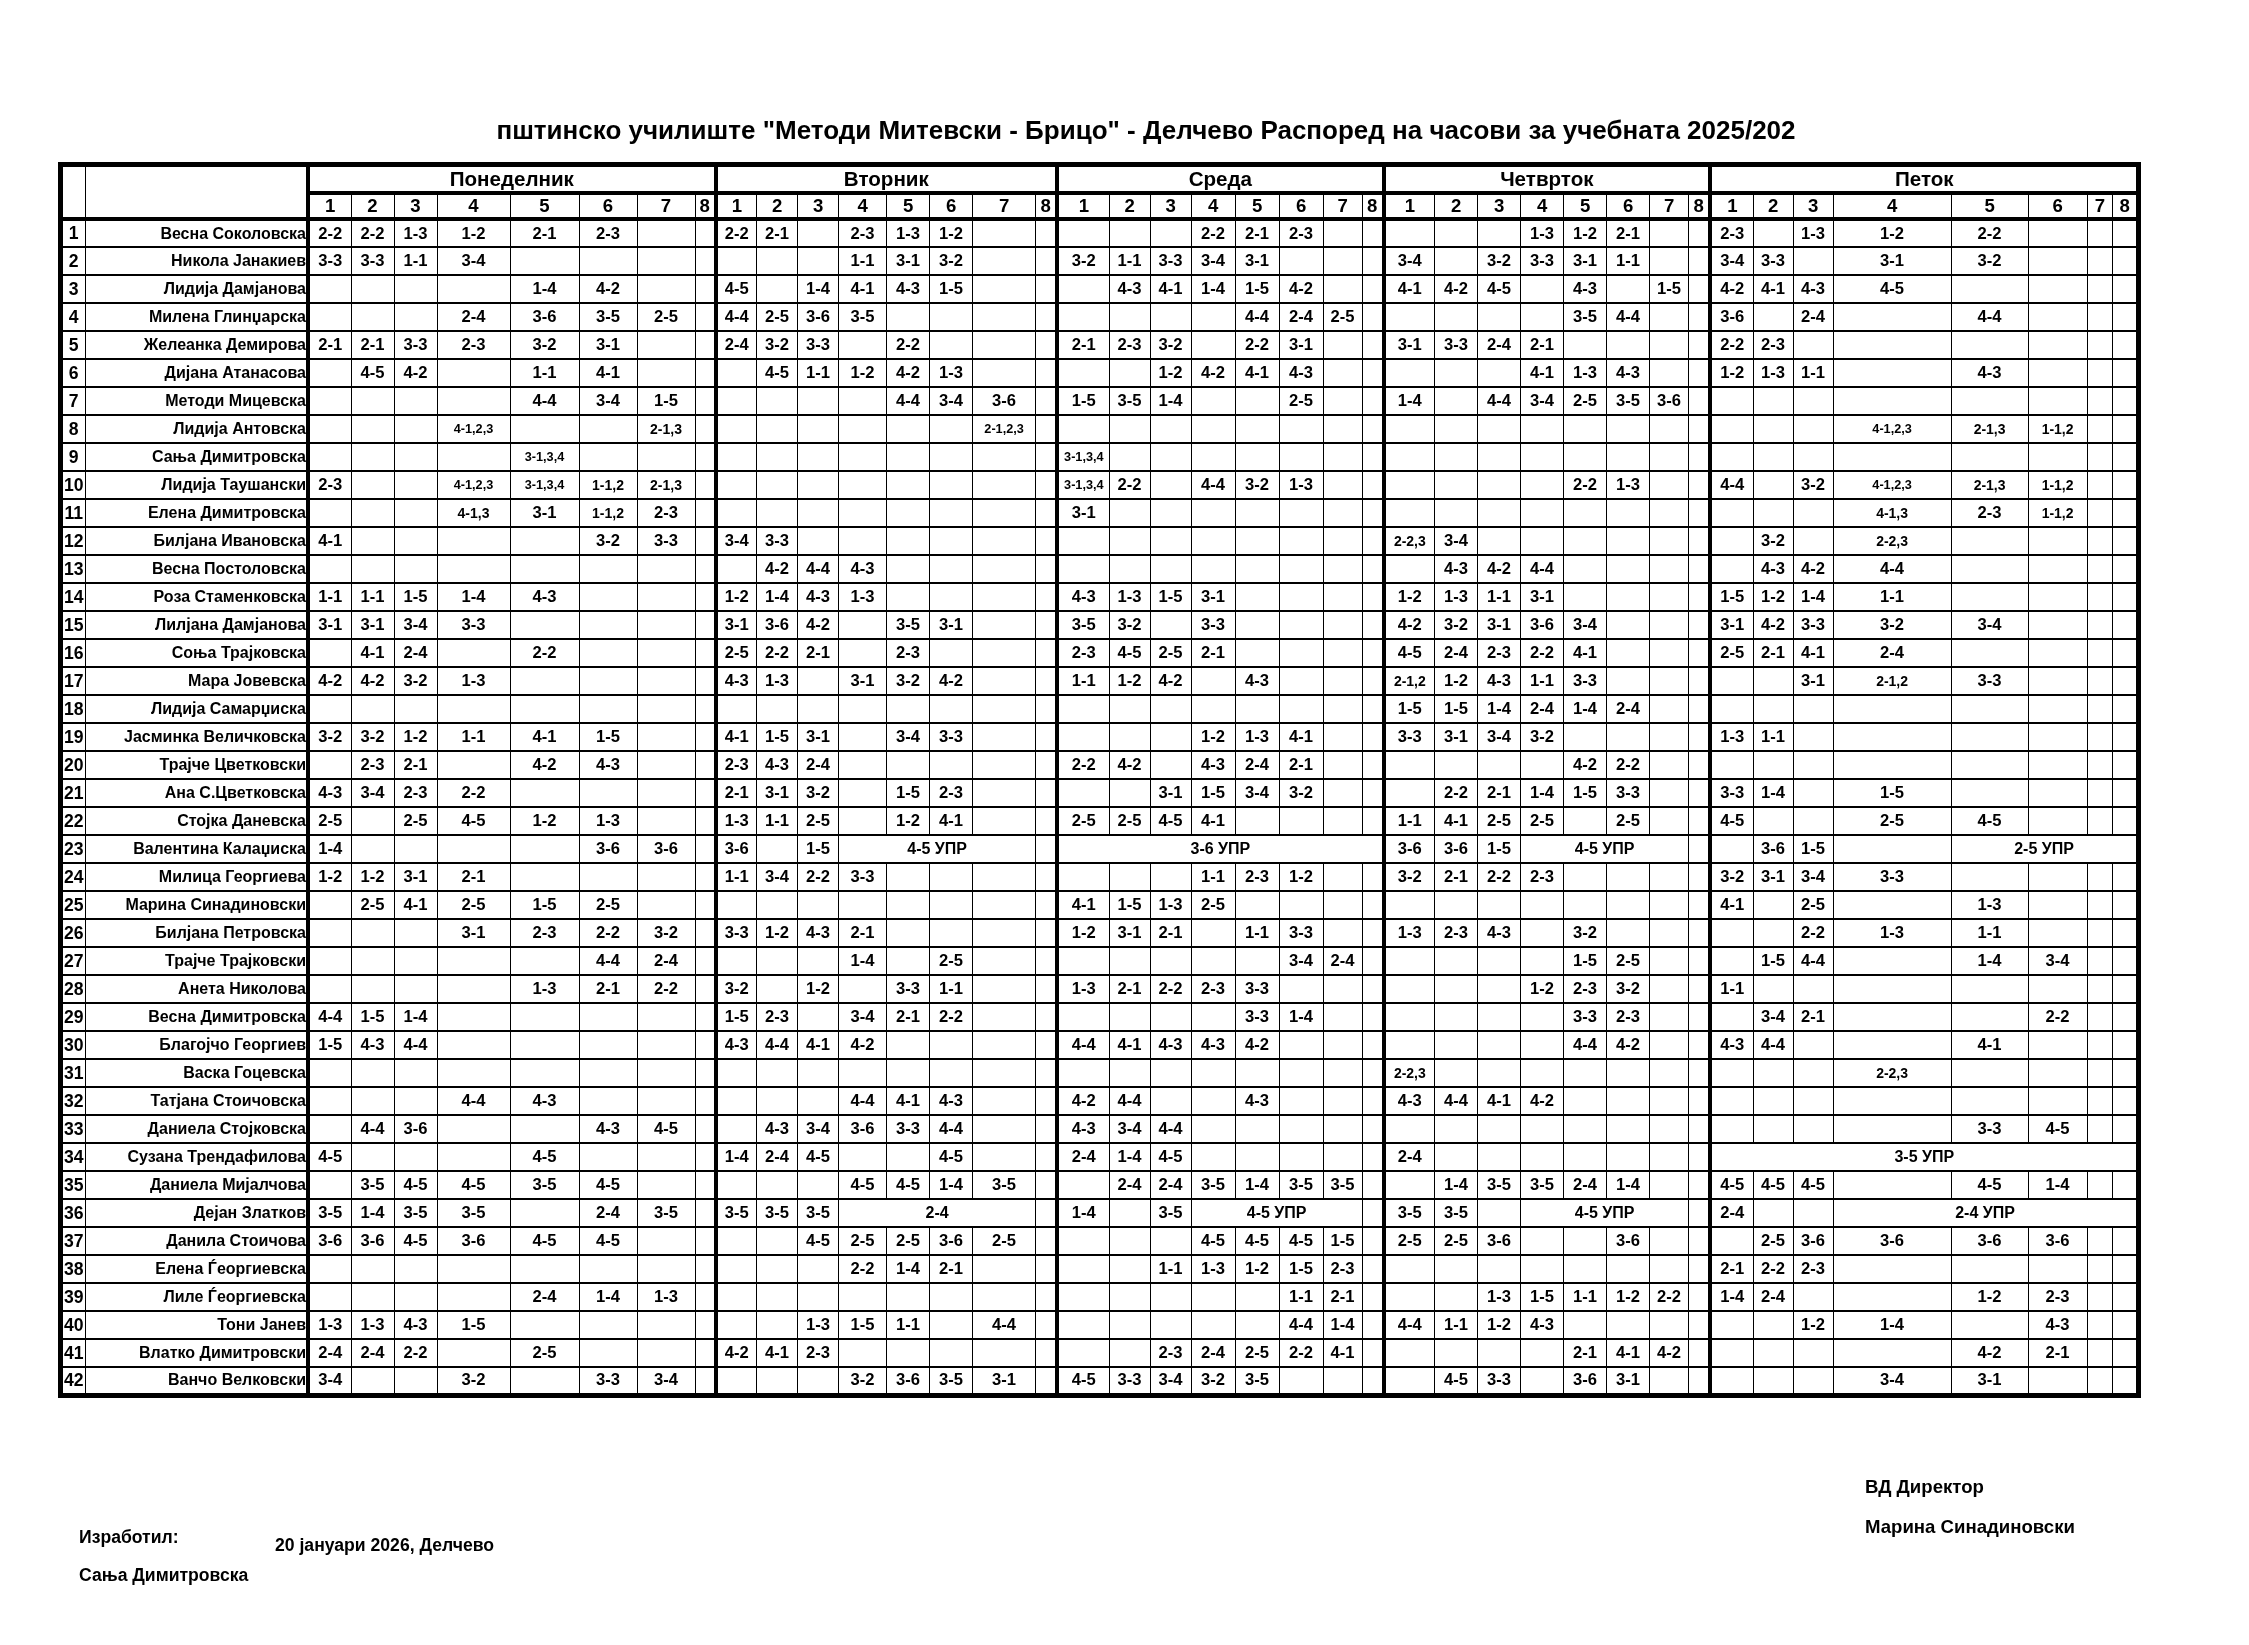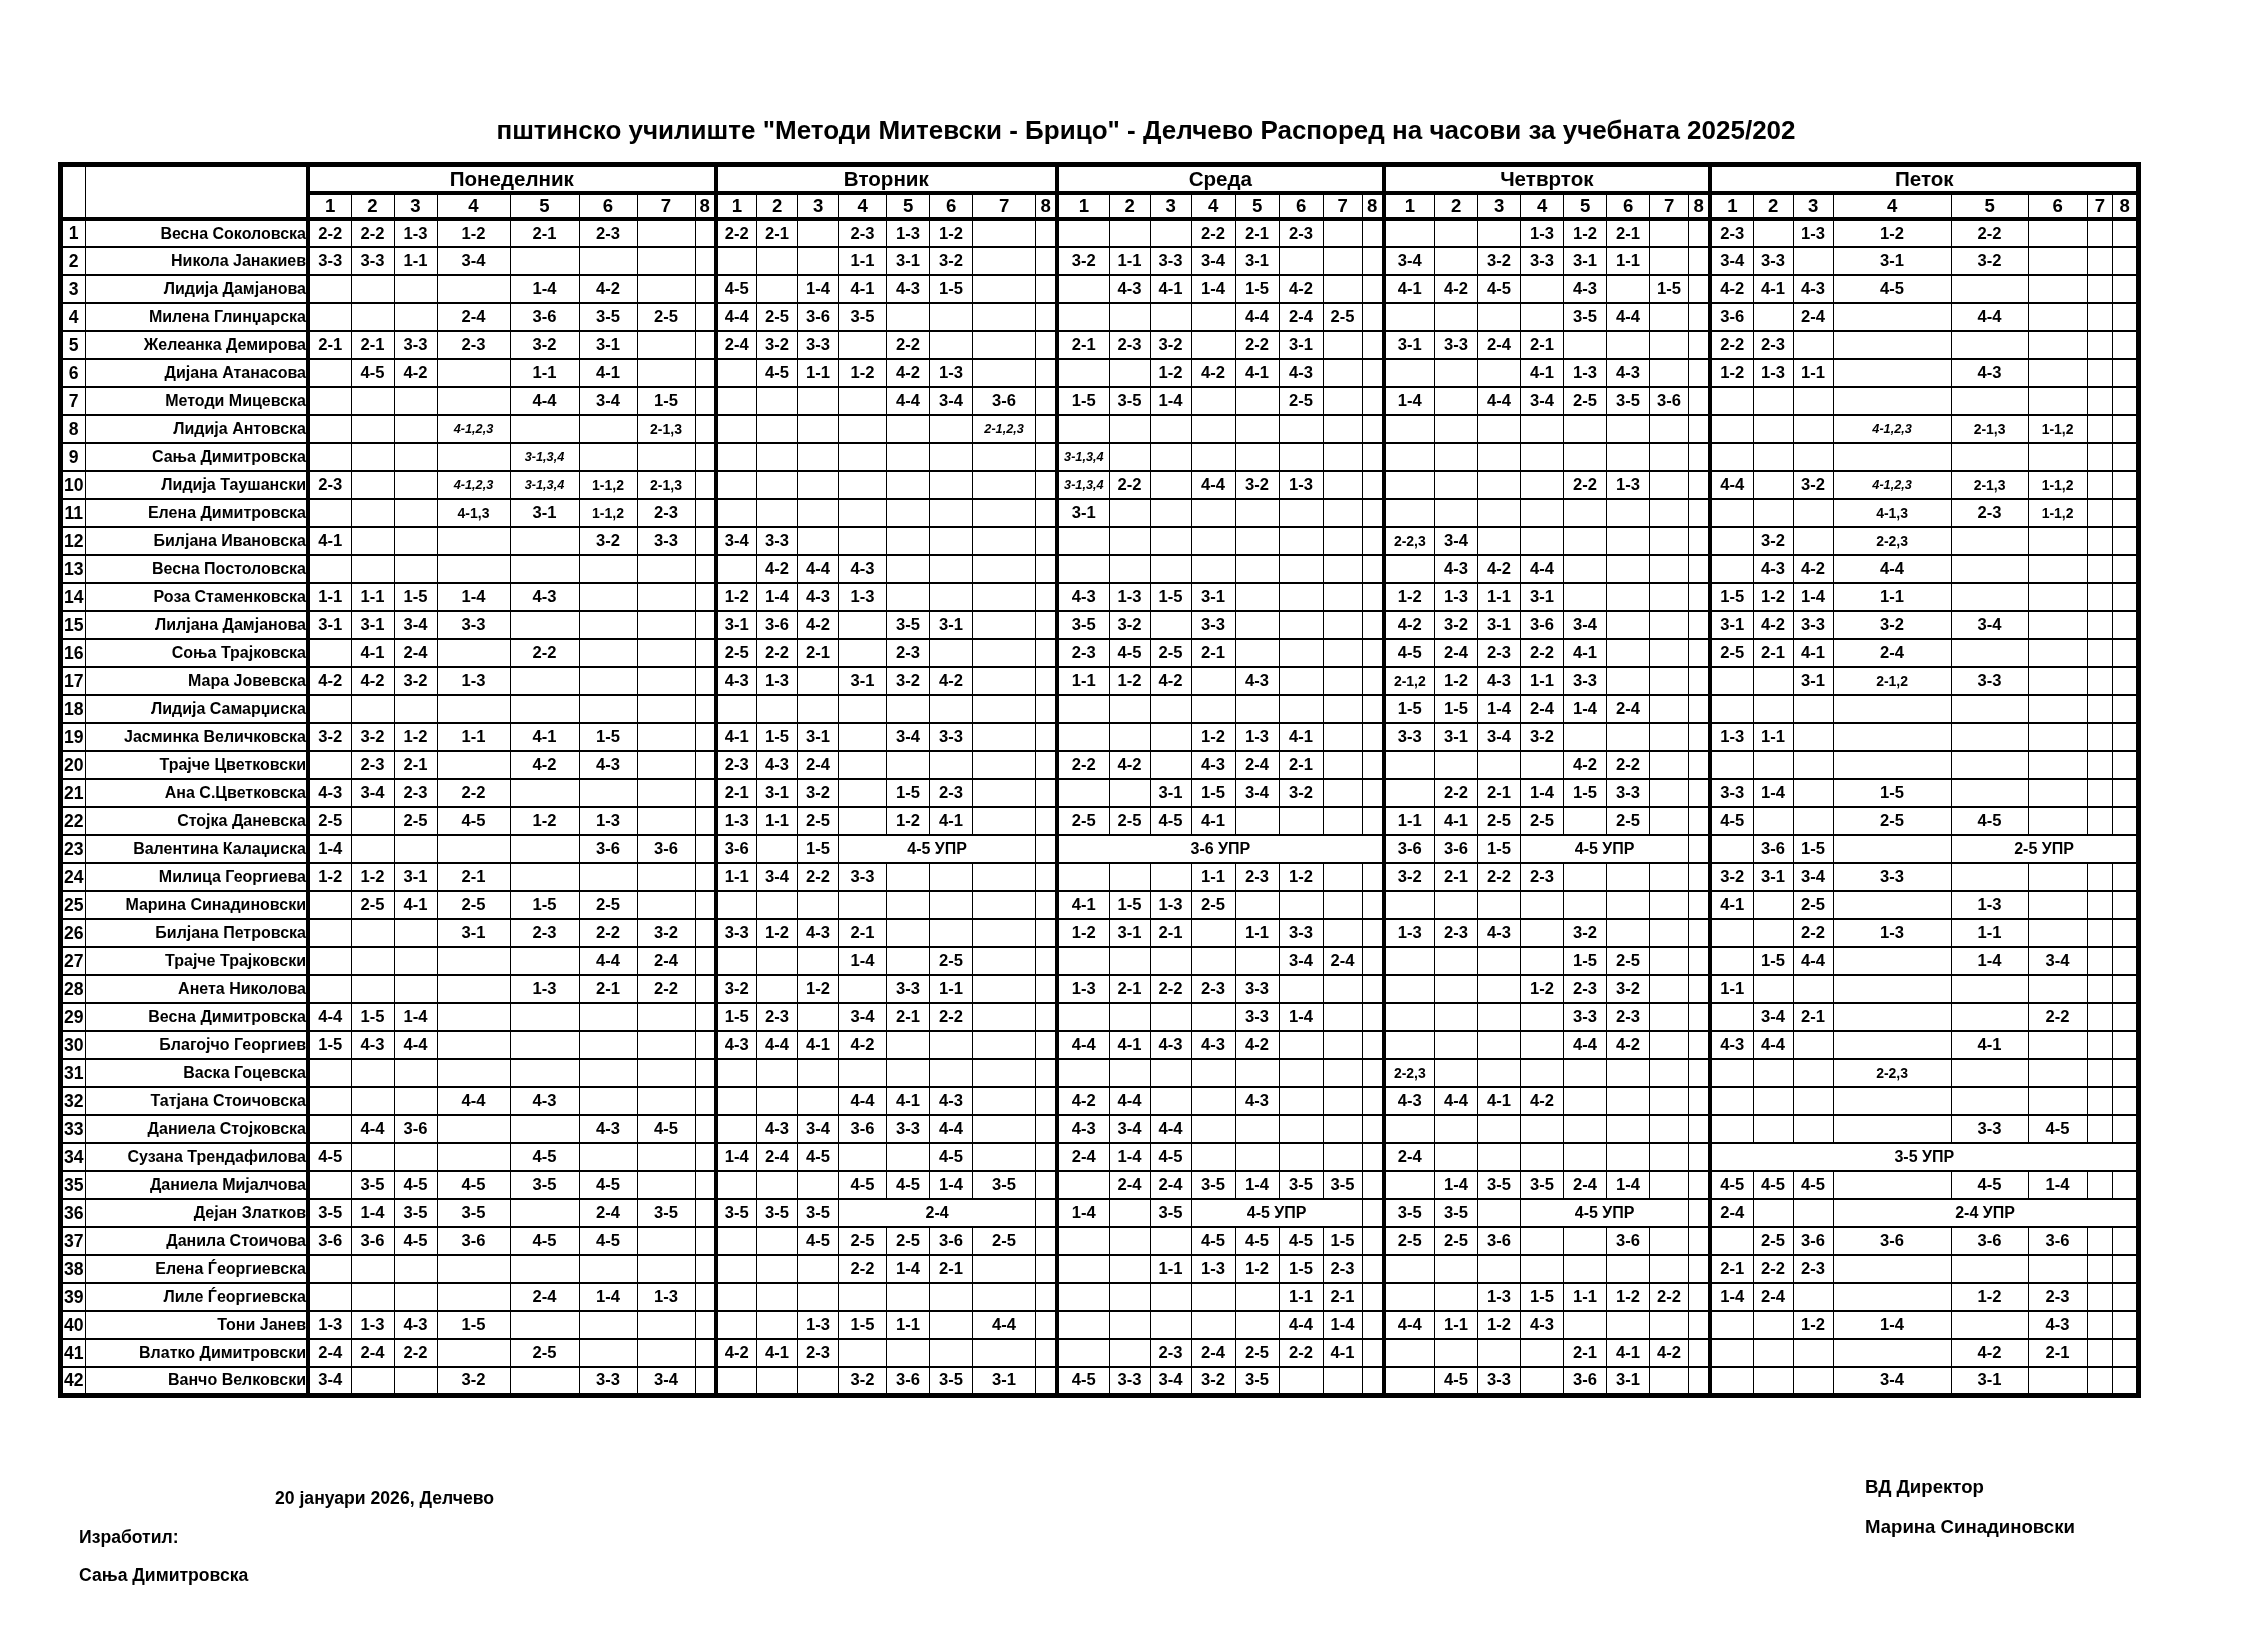"4-1,2,3" td.xs { font-style: italic -> none }
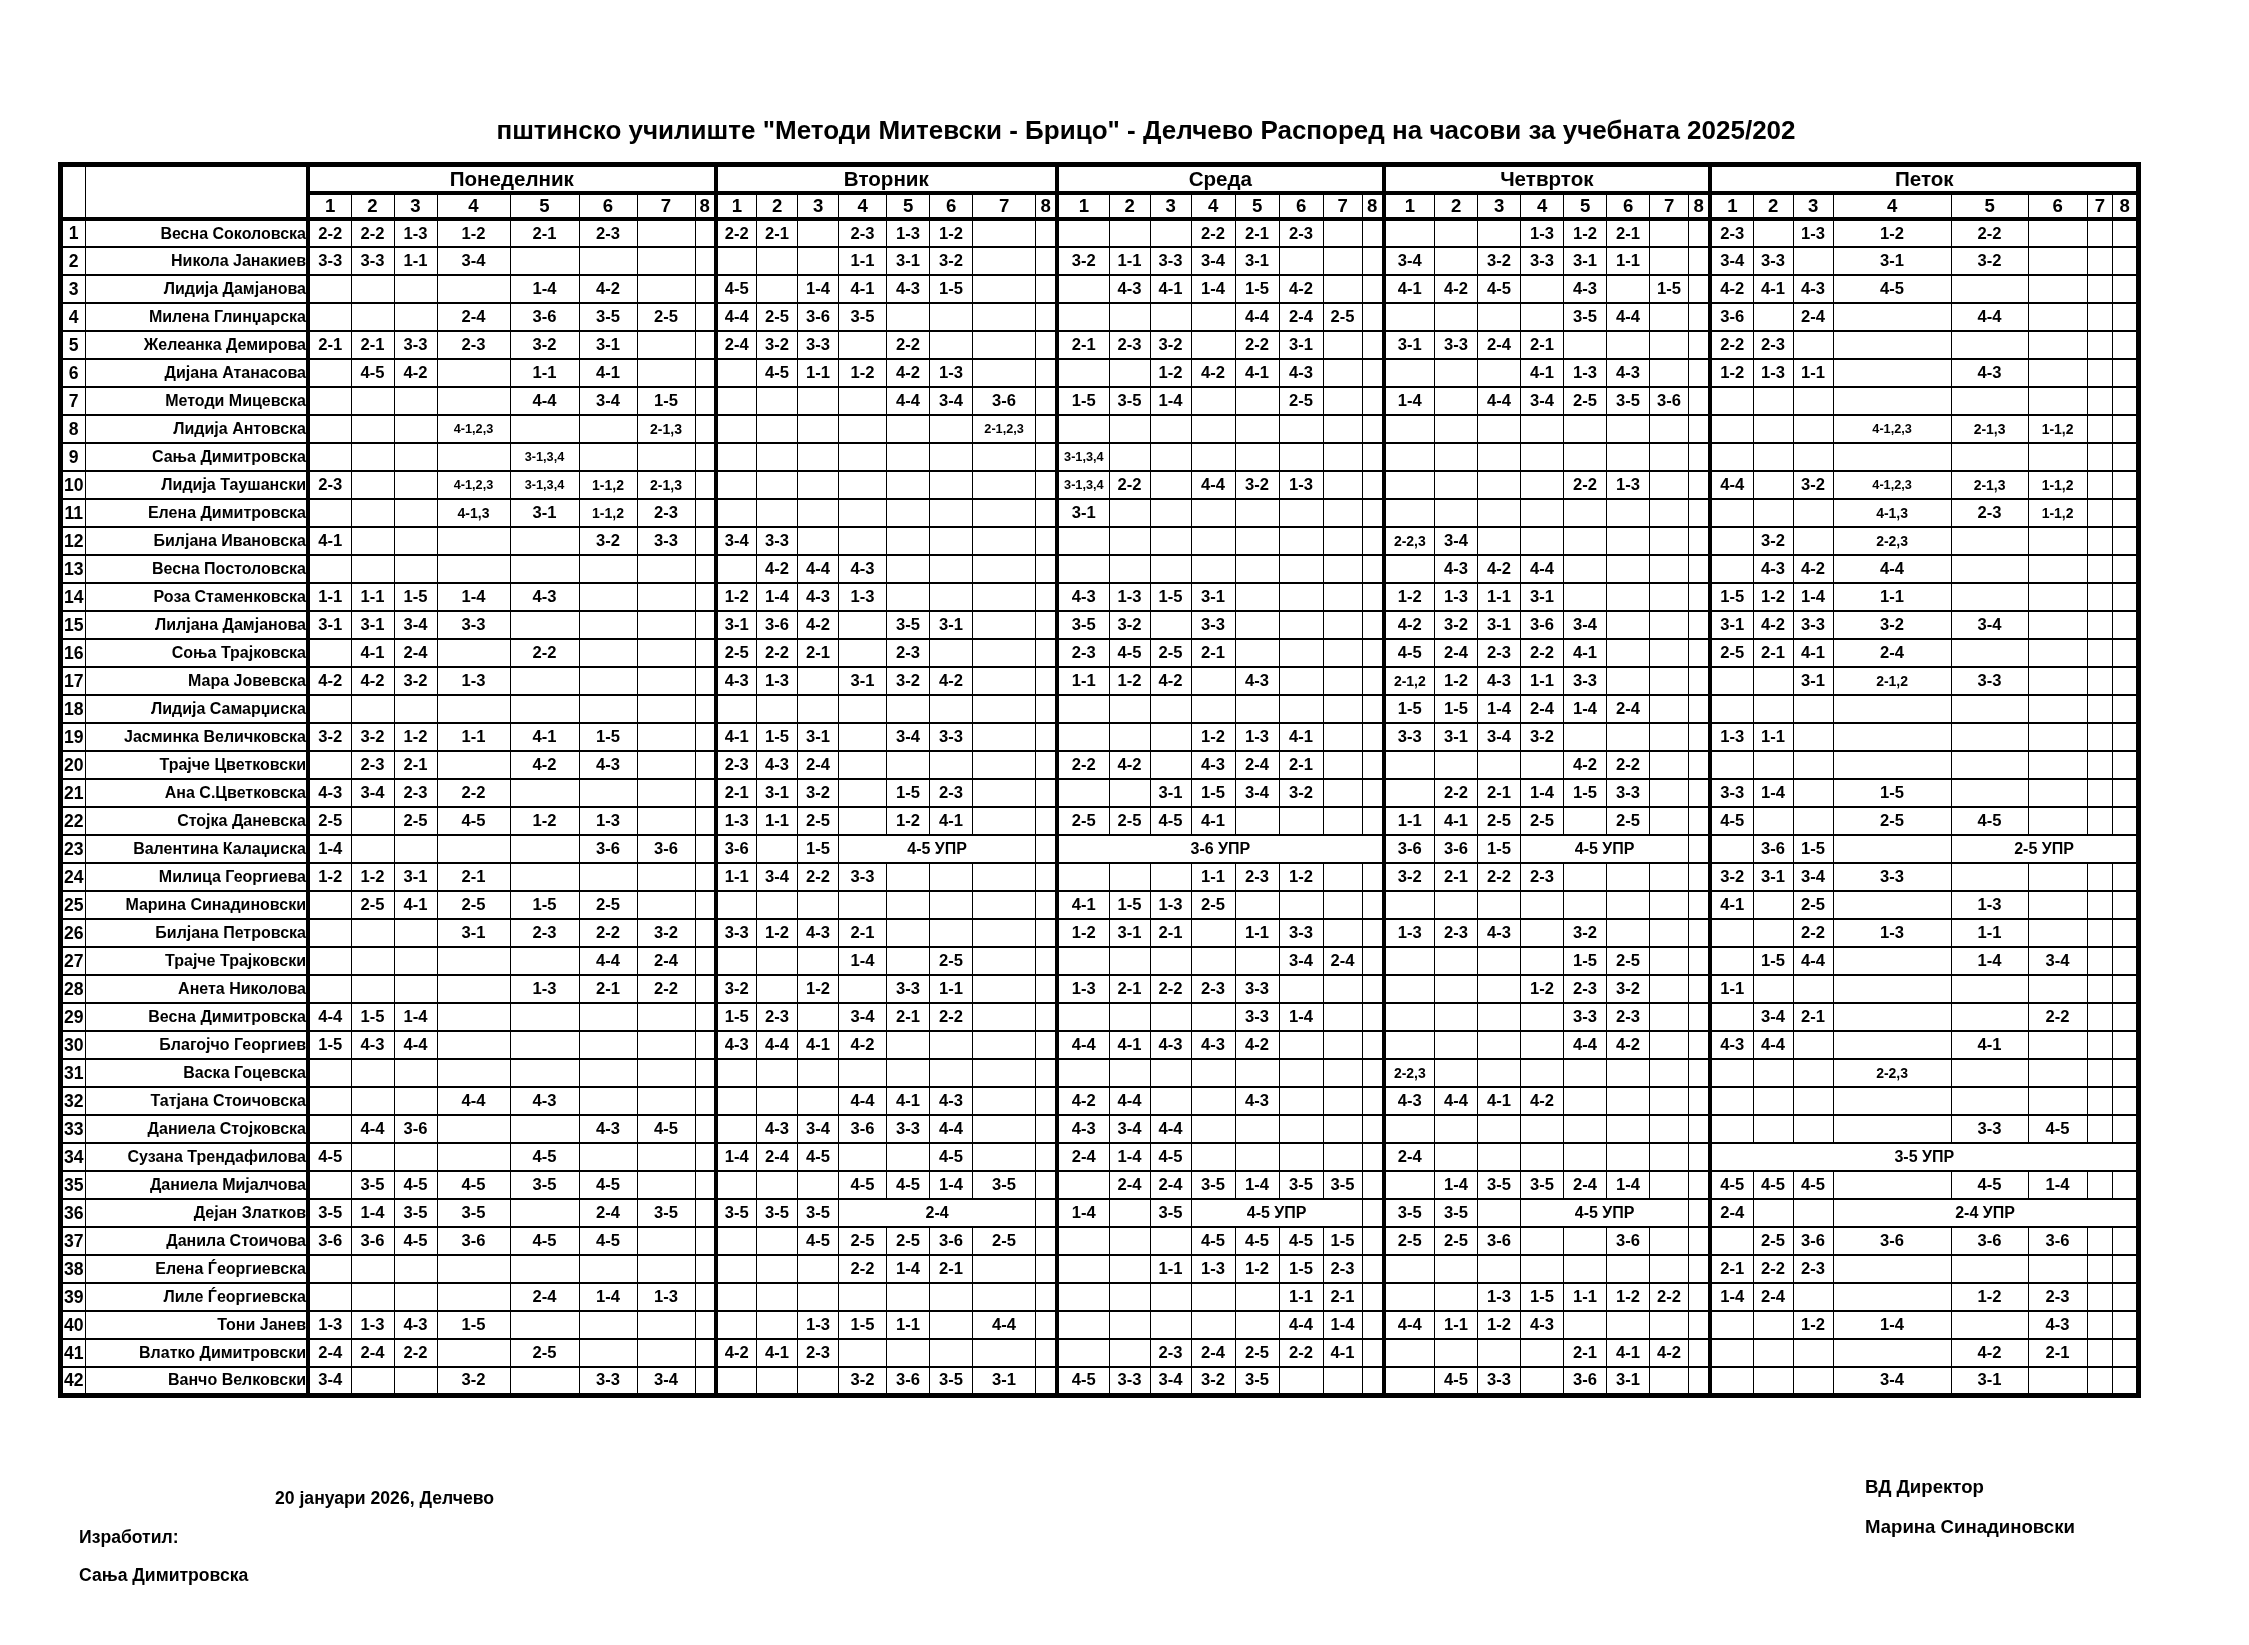"20 јануари 2026, Делчево" #f-date { top: 1488px -> 1535px }
